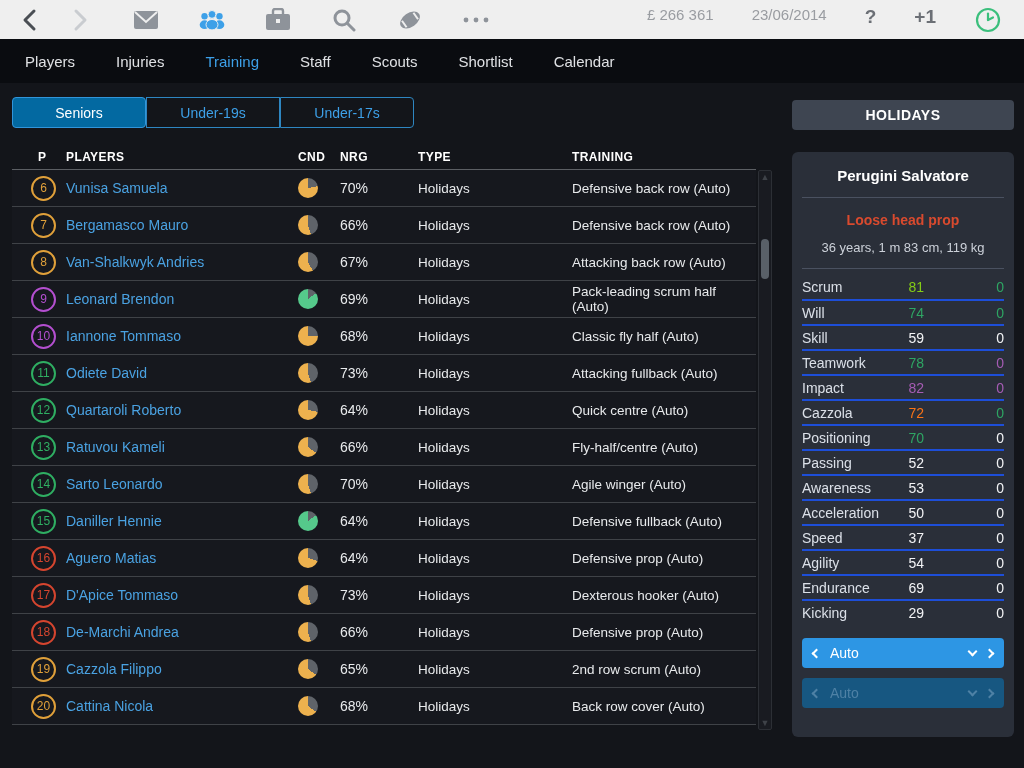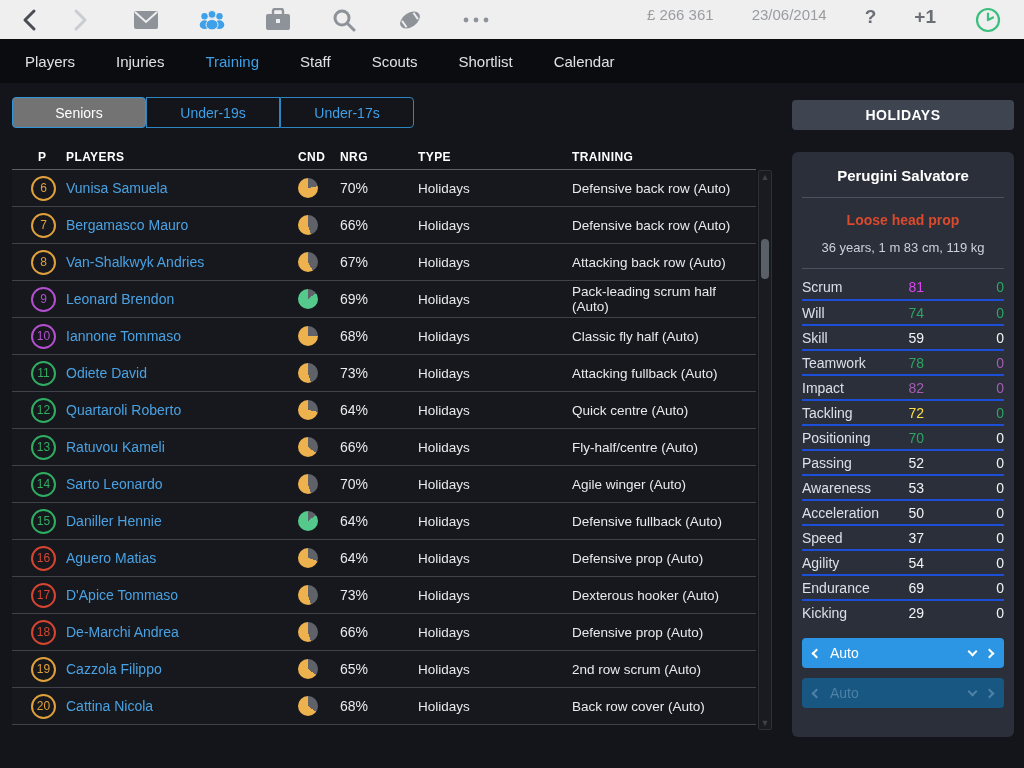"Seniors" .tab.selected { background: #737373 -> #0369a1 }
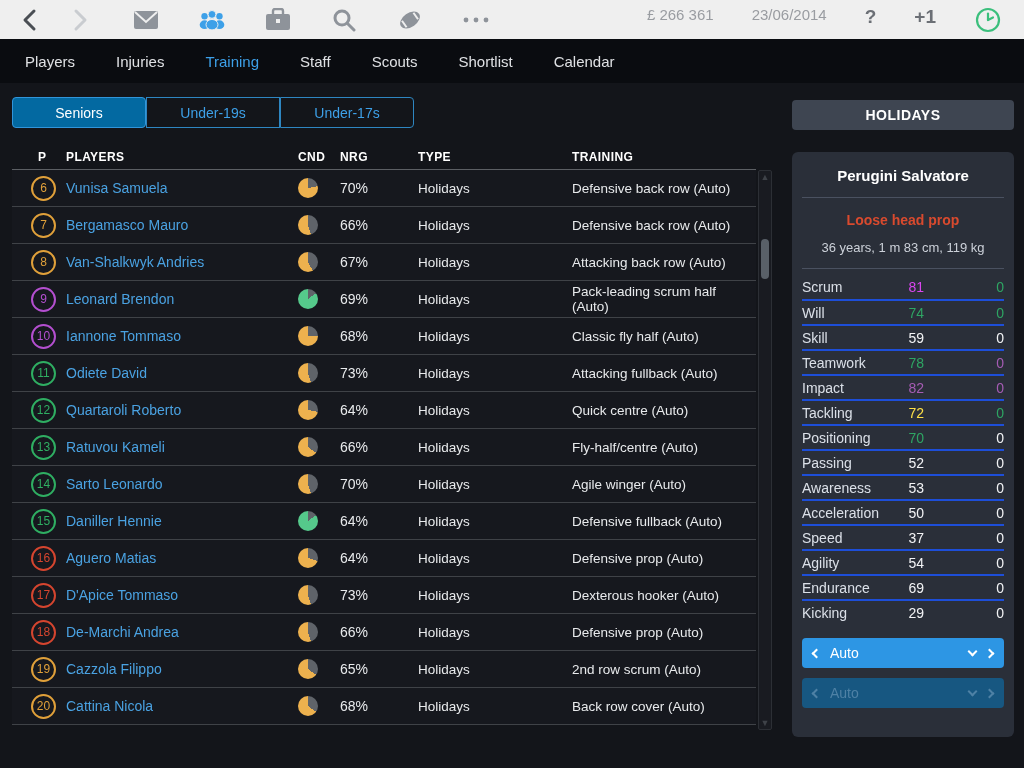"81" div.stat-val { color: #d946ef -> #84cc16 }
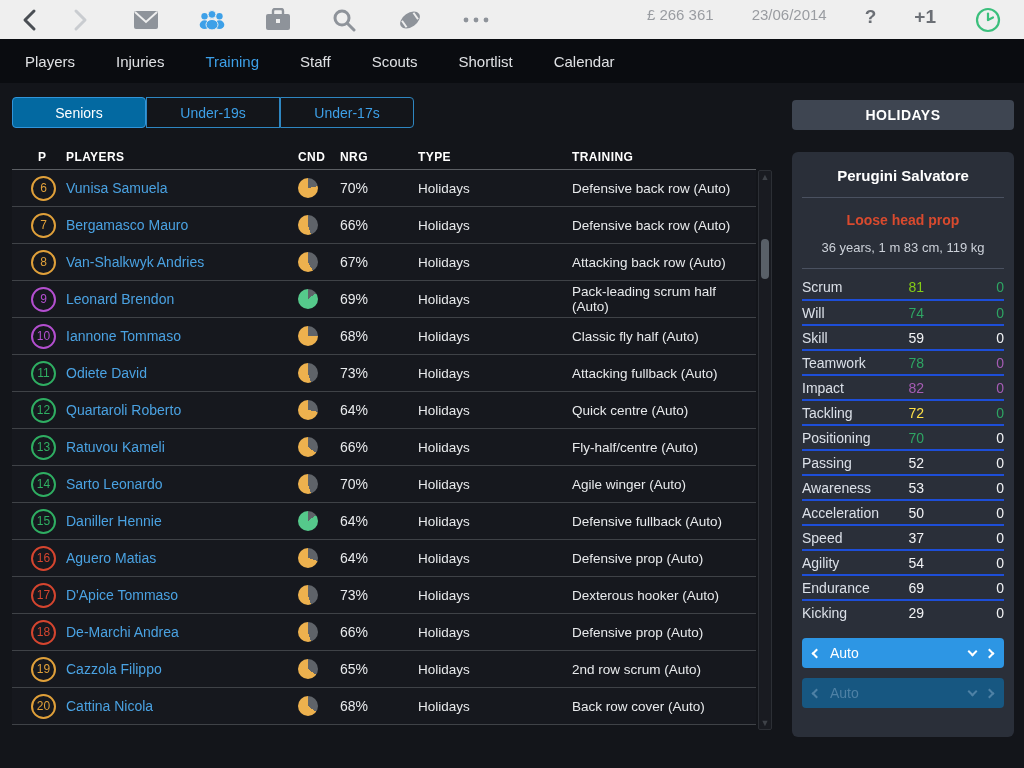"Tackling" div.stat-label { text: Tackling -> Cazzola }
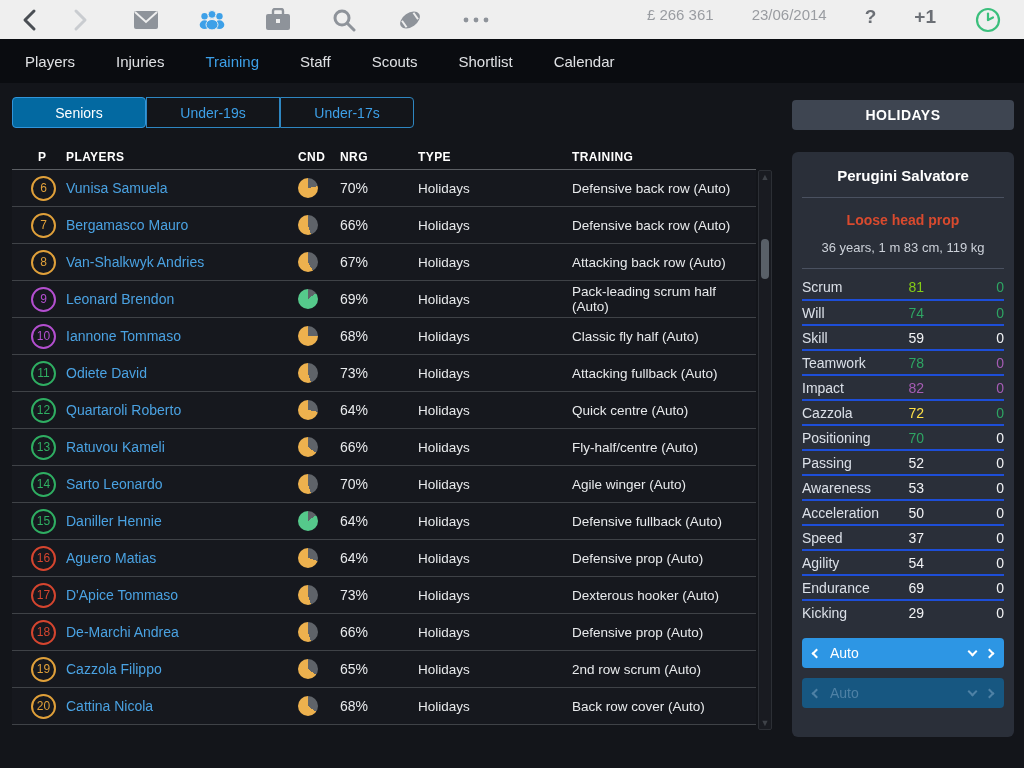"72" div.stat-val { color: #fde047 -> #f97316 }
